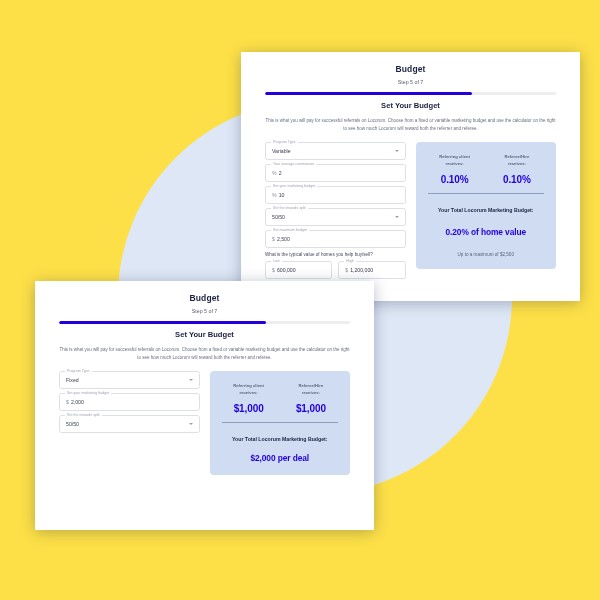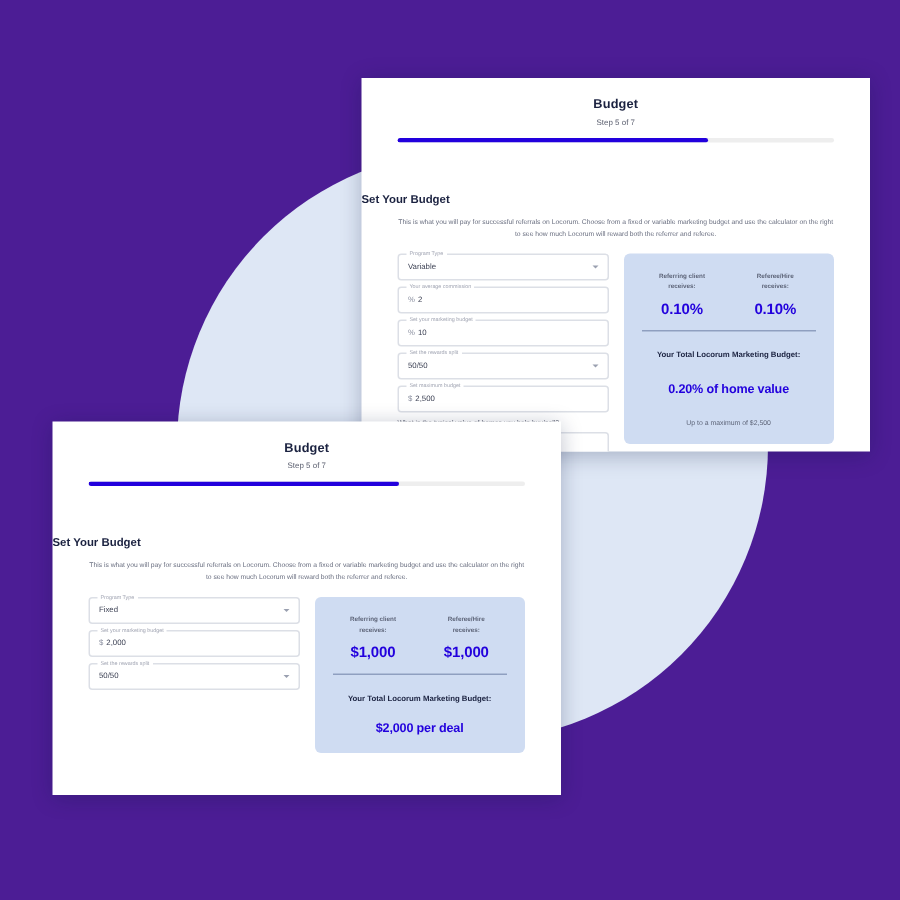"Budget" .stage { background: #4c1d95 -> #fde047 }
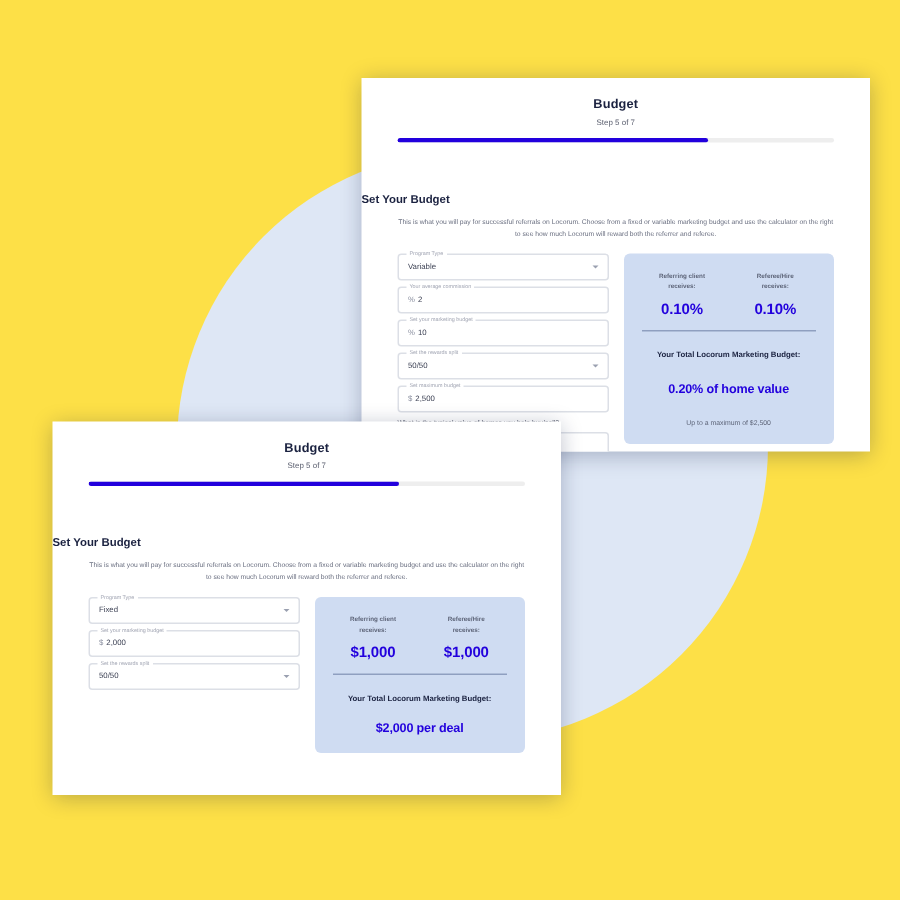"Set Your Budget" .section-title { margin-top: 33px -> 6px; text-align: none -> center }
